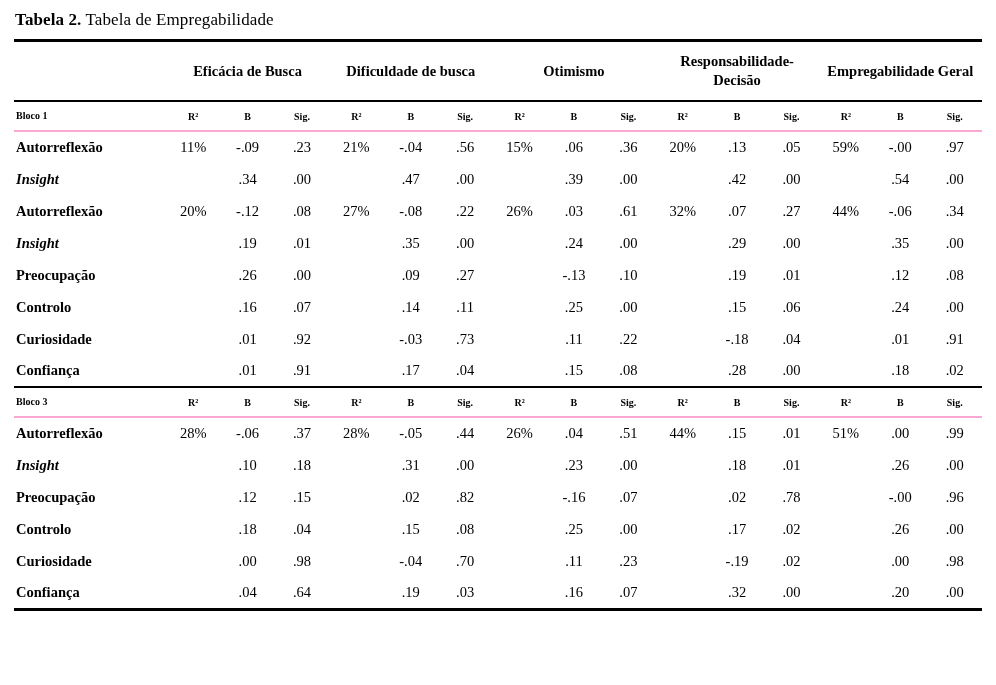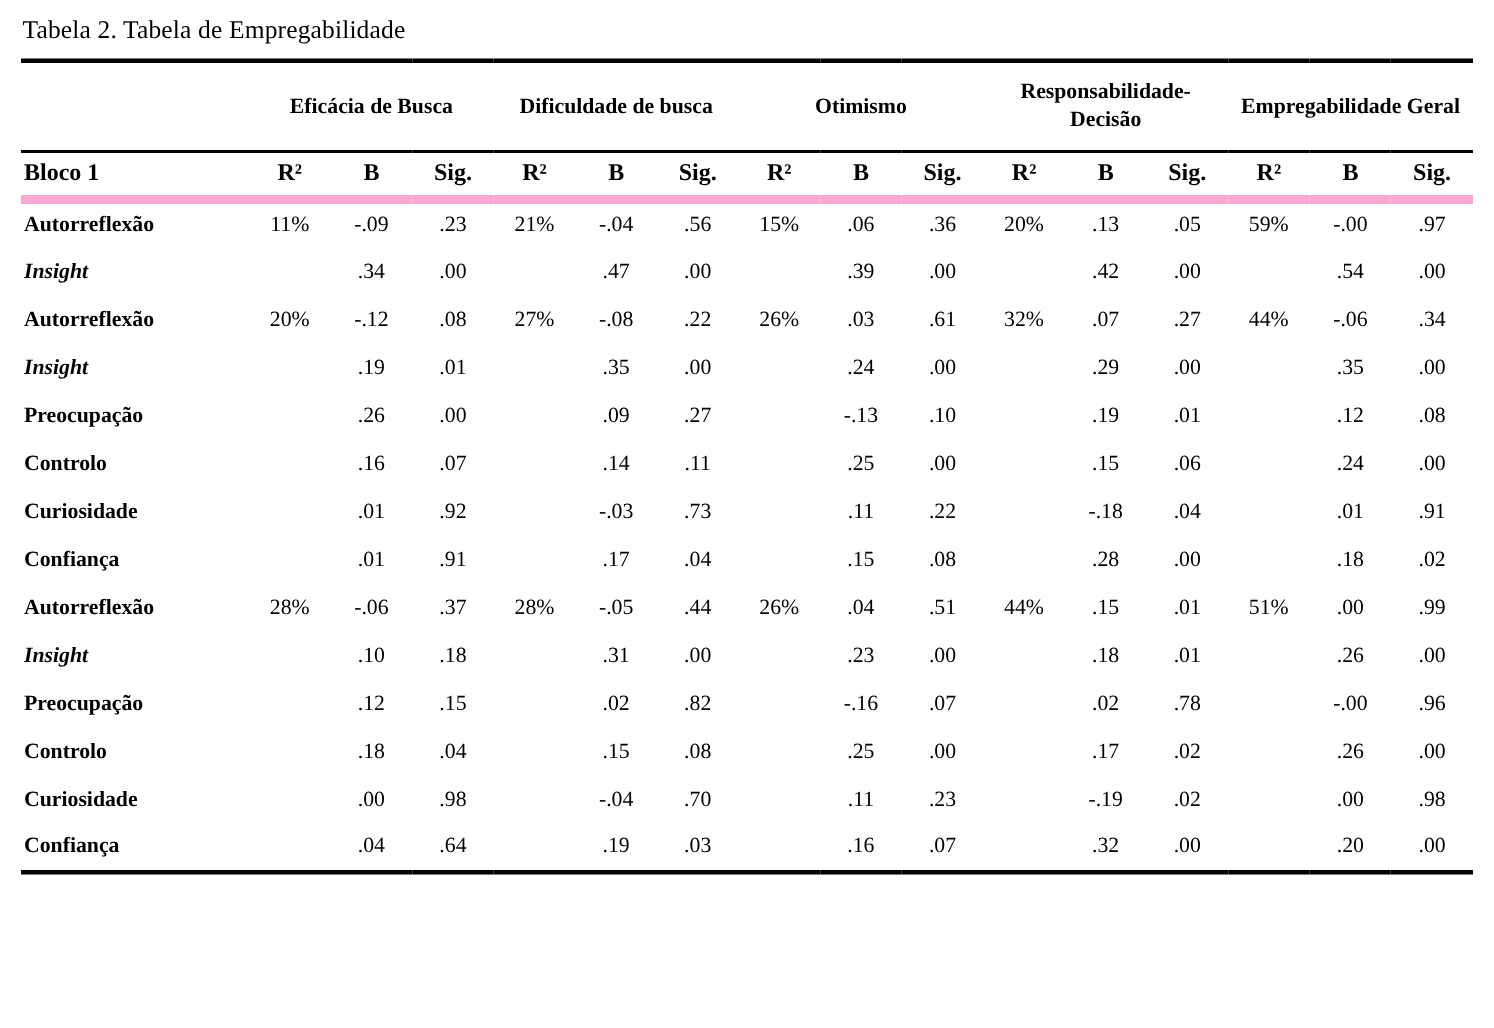"Tabela 2." .caption .bold { font-weight: normal -> bold }
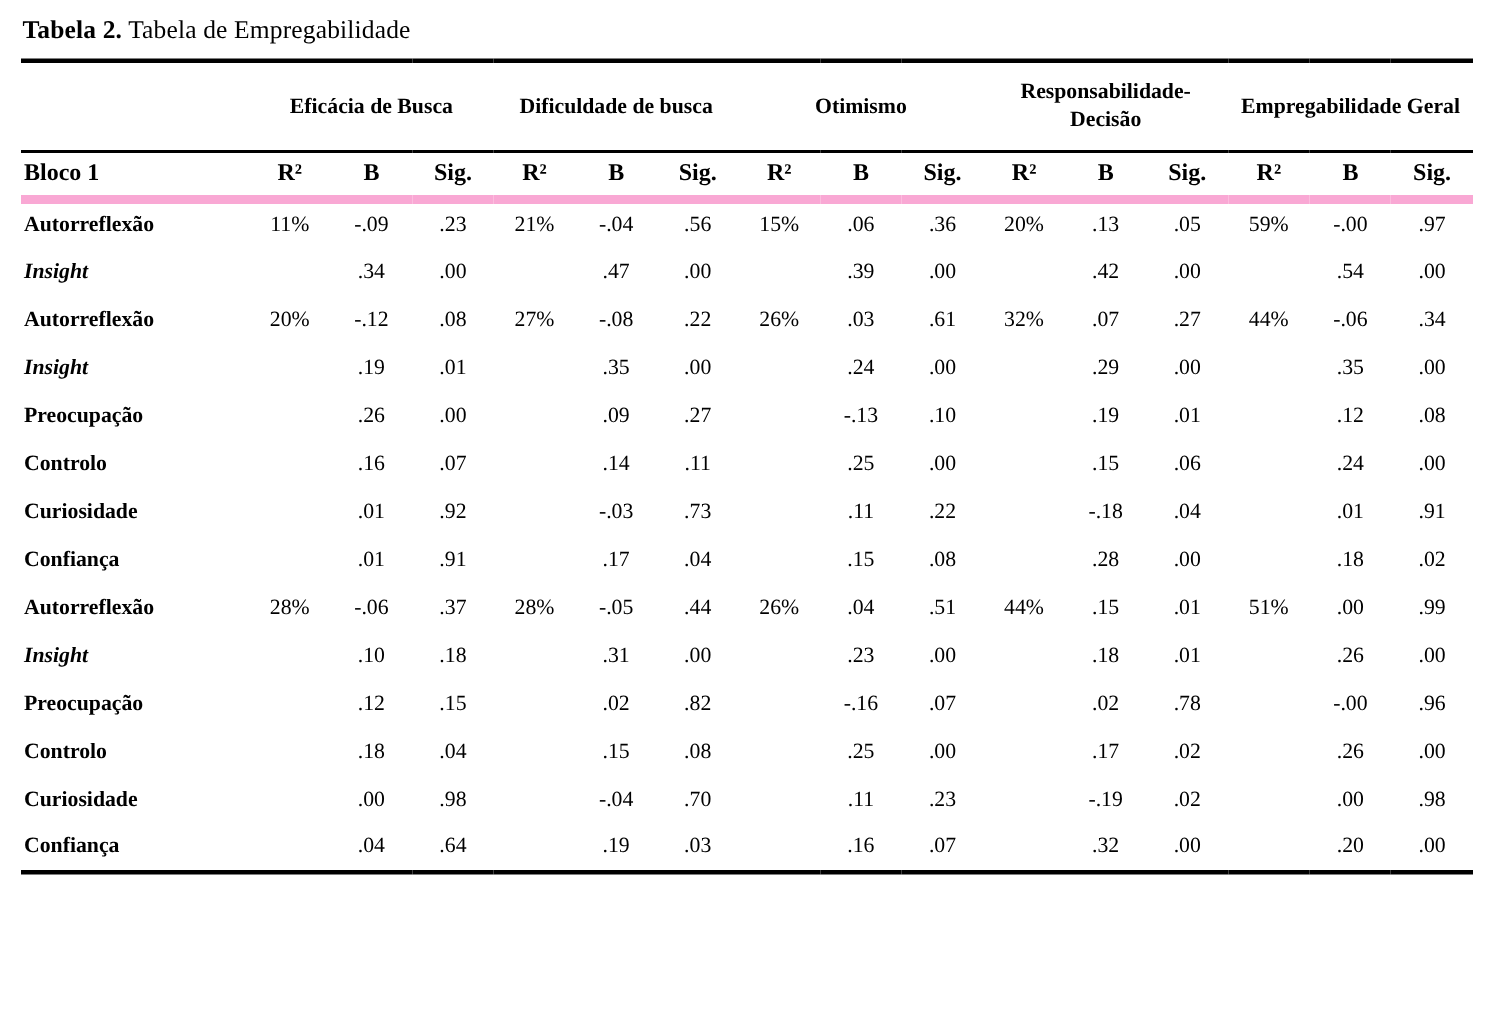"Bloco 1" tr.block-row th { border-bottom: 6px solid #f9a8d4 -> 2px solid #f9a8d4; font-size: 16px -> 10px }
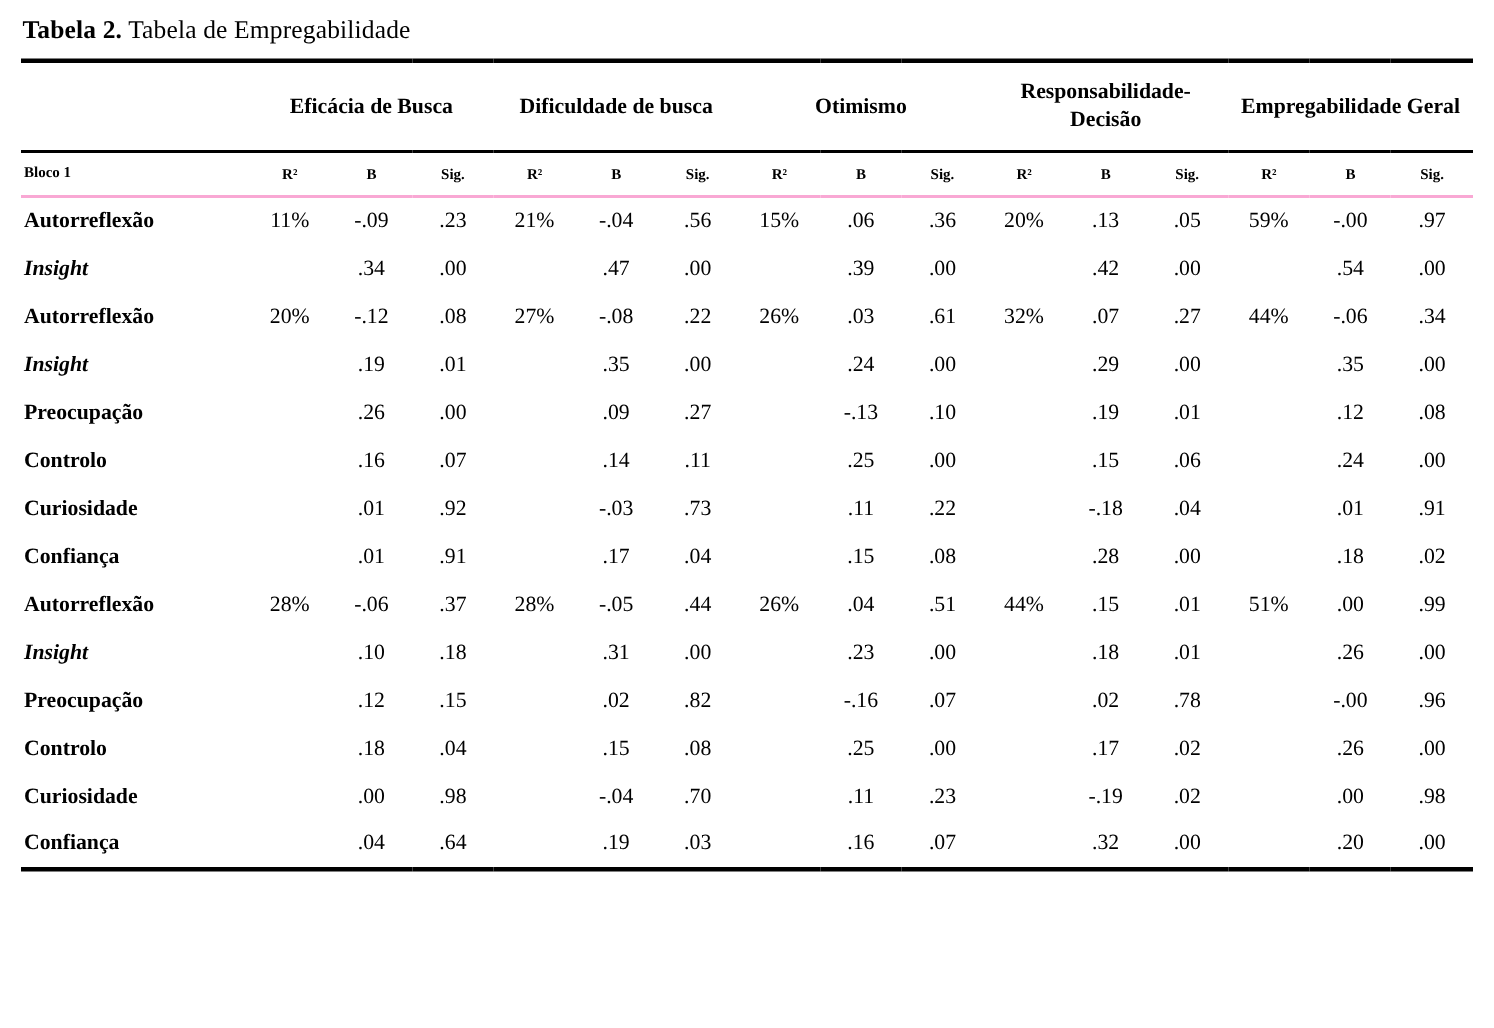"Bloco 3" tr.block-row { html: none -> <tr> <th>Bloco 3</th> <th>R²</th> <th>B</th> <th>Sig.</th> <th>R²</th> <th>B</th> <th>Sig.</th> <th>R²</th> <th>B</th> <th>Sig.</th> <th>R²</th> <th>B</th> <th>Sig.</th> <th>R²</th> <th>B</th> <th>Sig.</th> </tr> }
